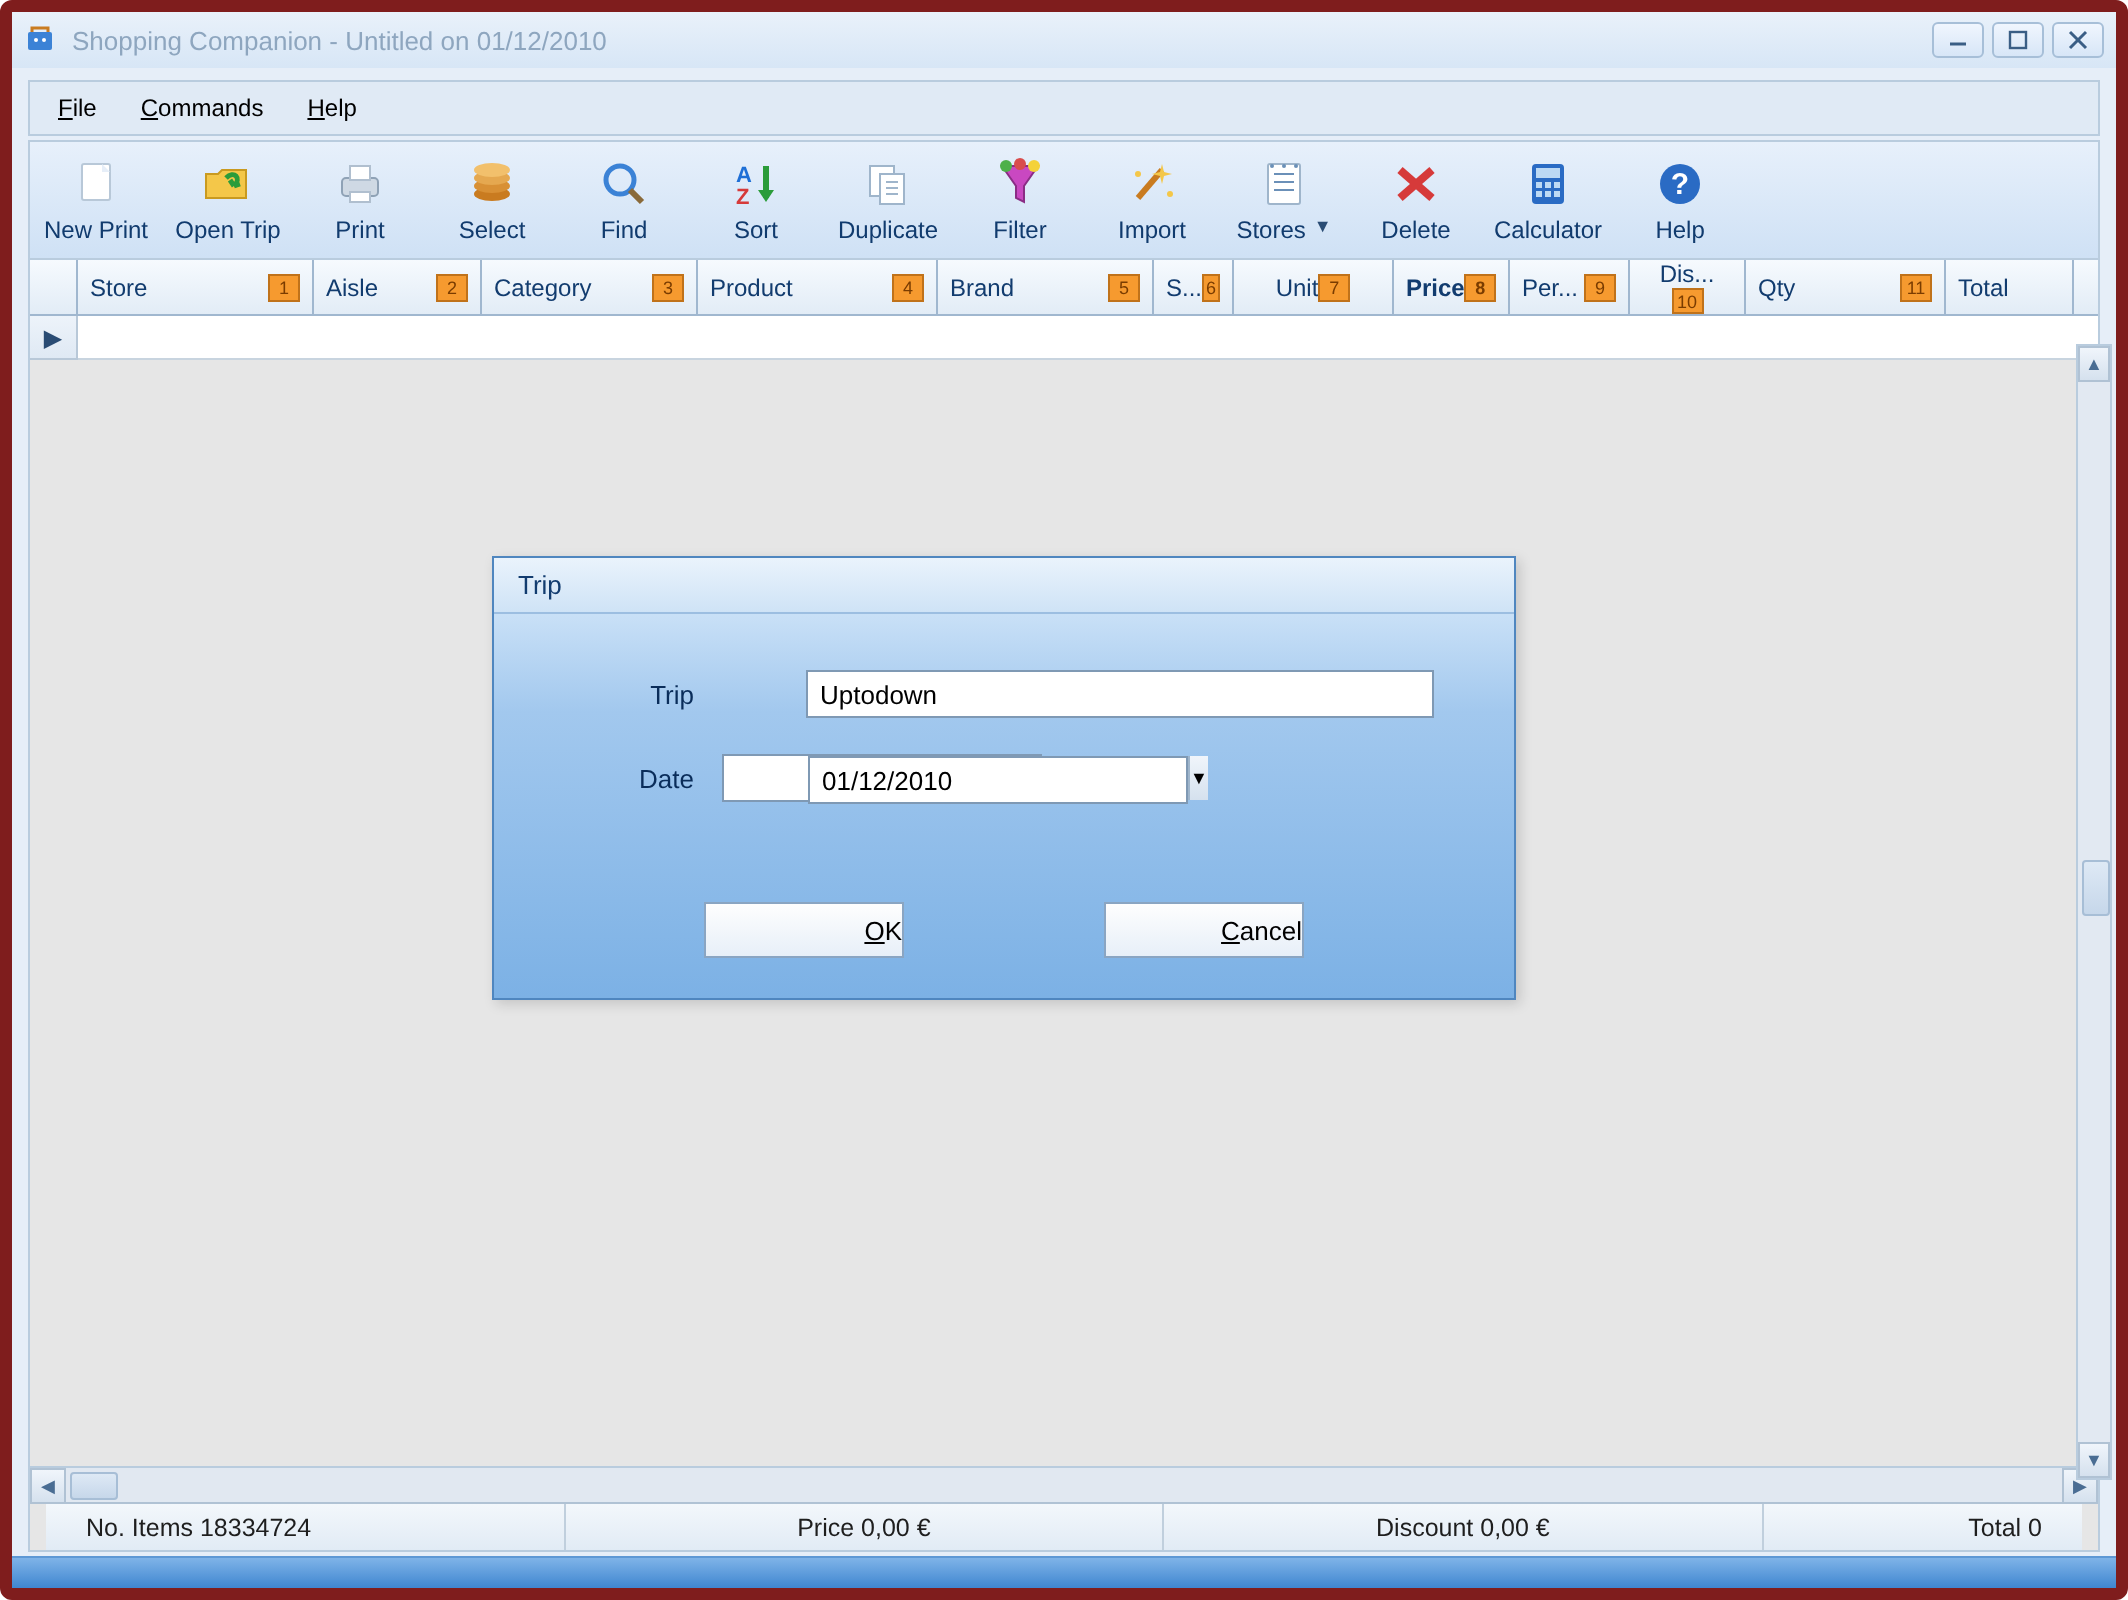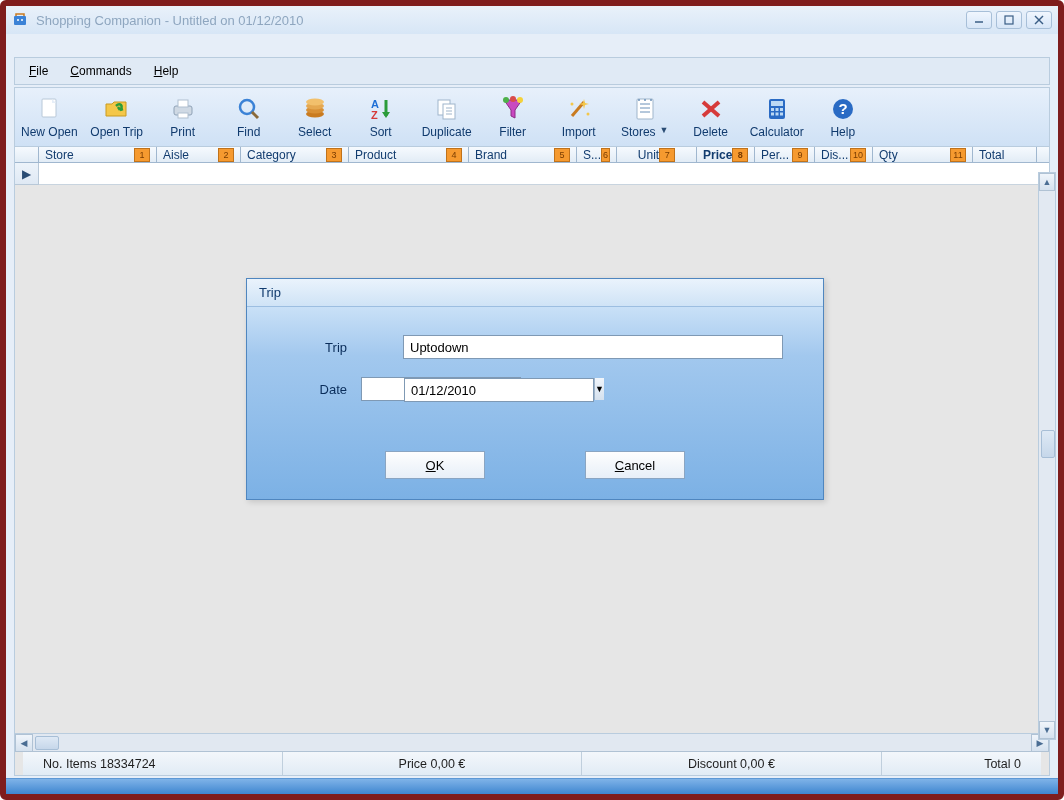"File" .menubar { margin: 23px 8px 0 8px -> 6px 8px 0 8px }
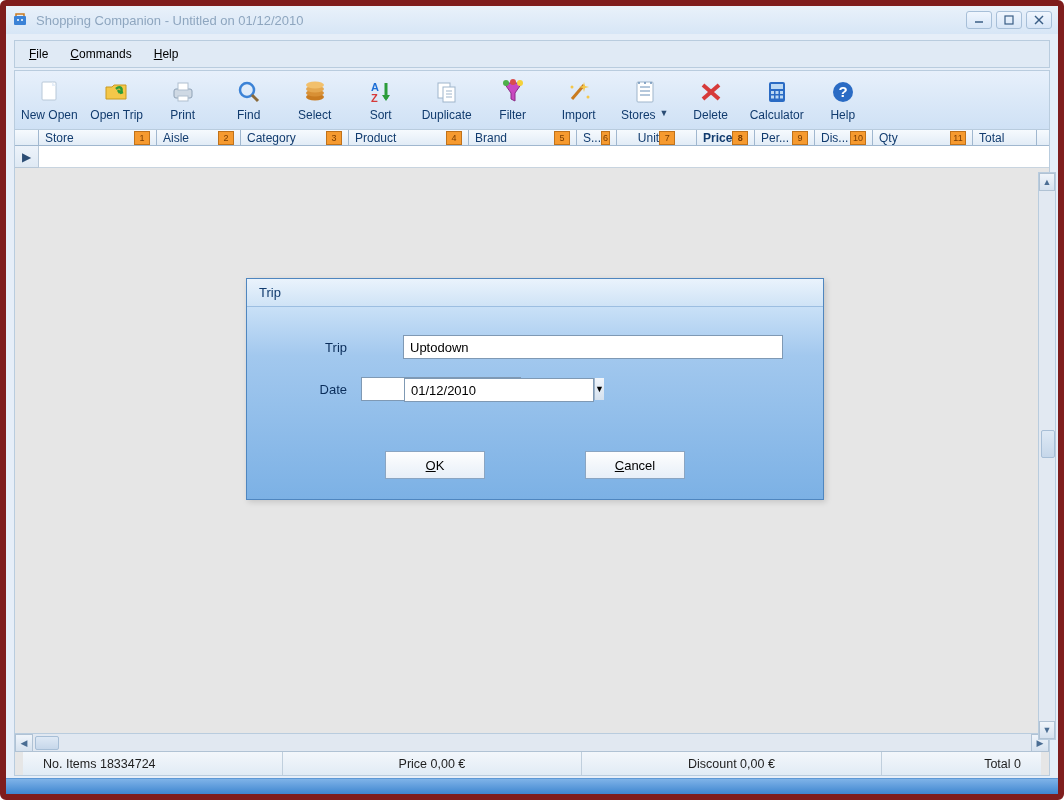"New Open" span.lbl { text: Open -> Print }
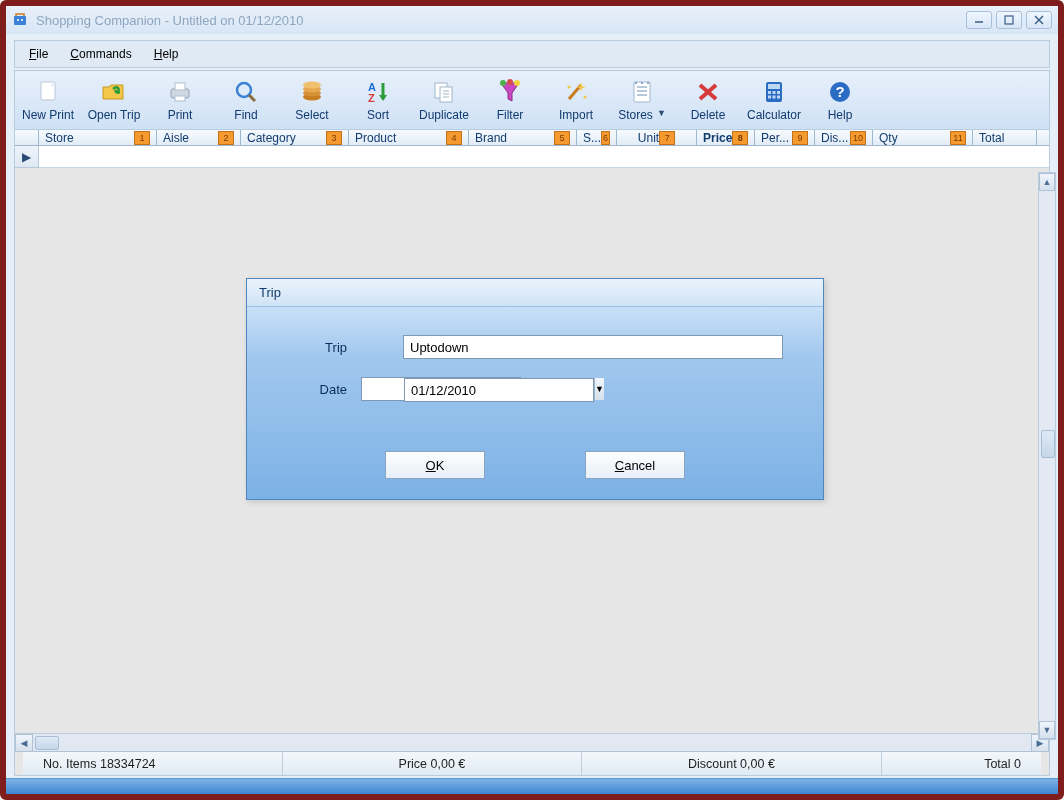"Find" div.tool-btn { order: before "Select" -> after "Select" }
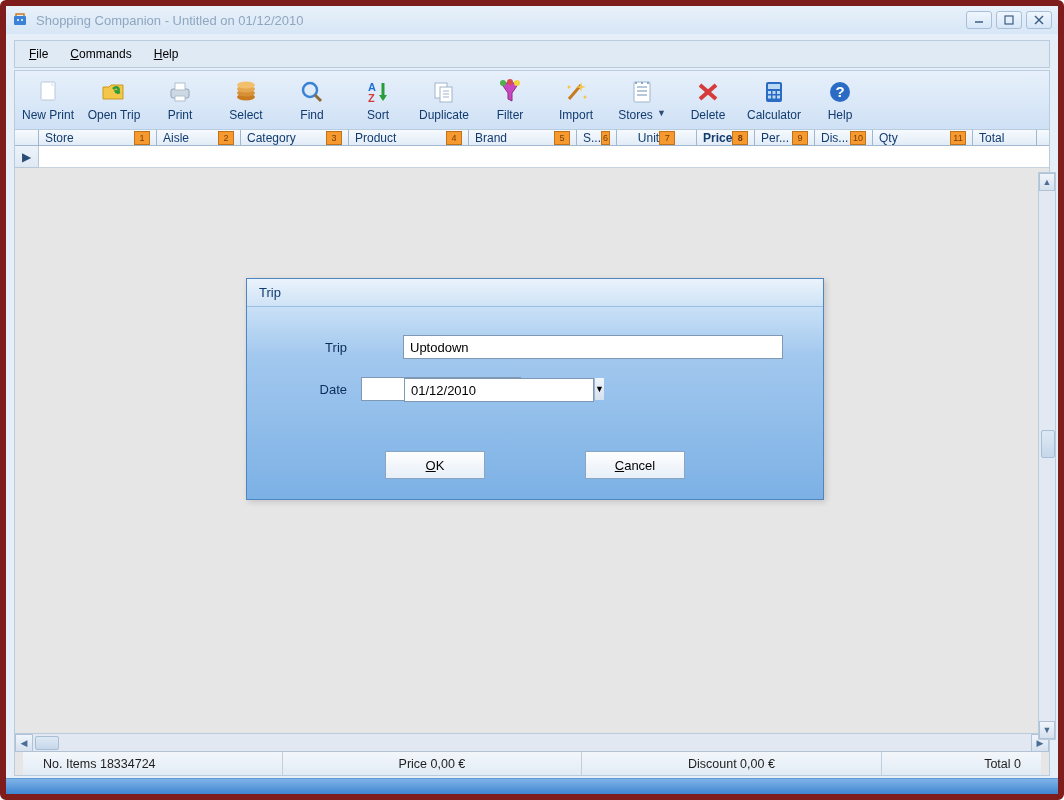"Store" .thead { height: 16px -> 28px }
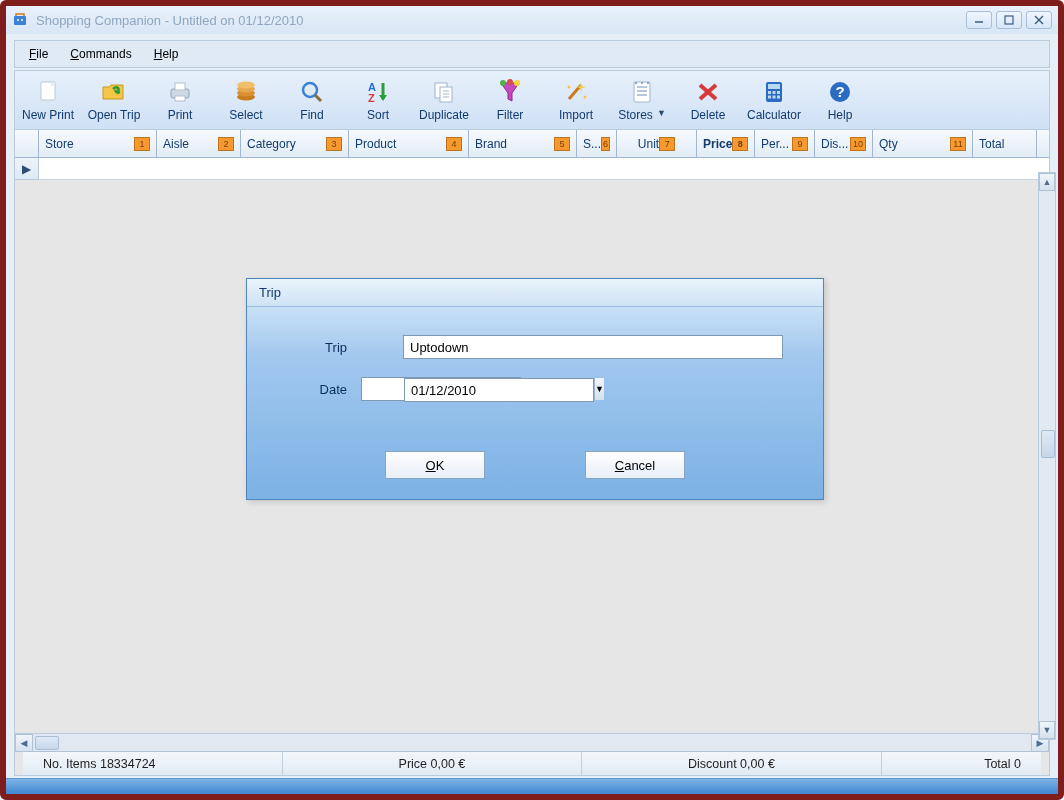"Dis..." div.th { flex-direction: none -> column }
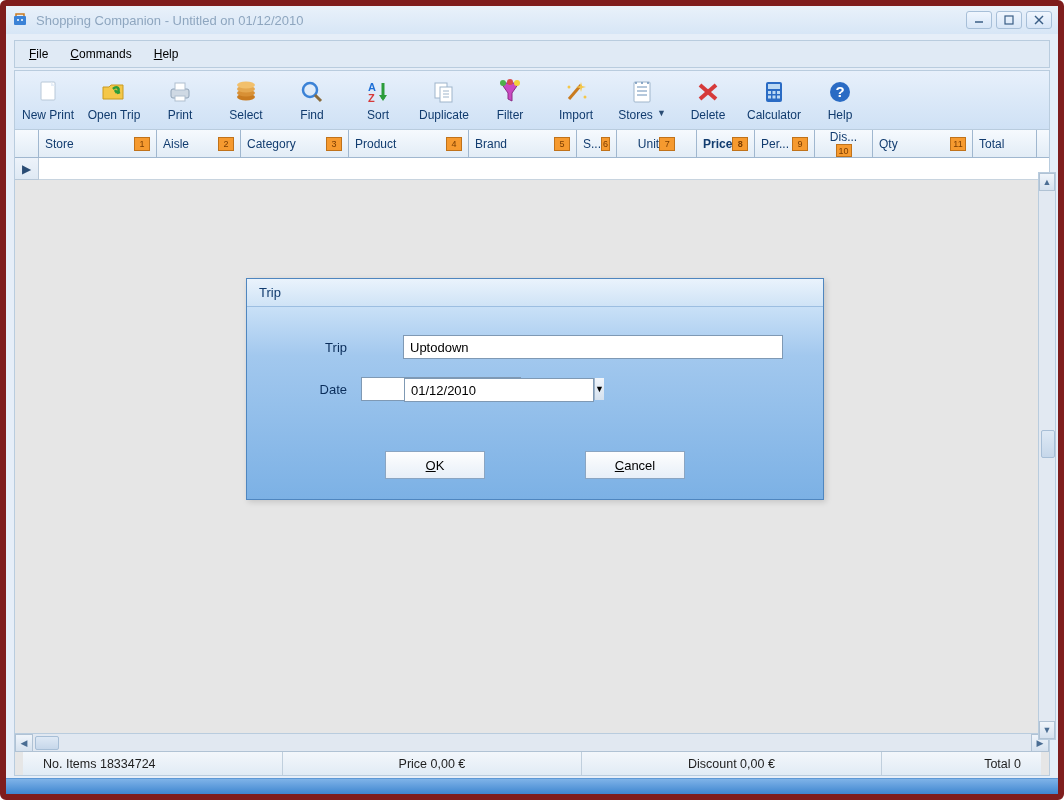"Trip" .dialog { width: 578px -> 512px }
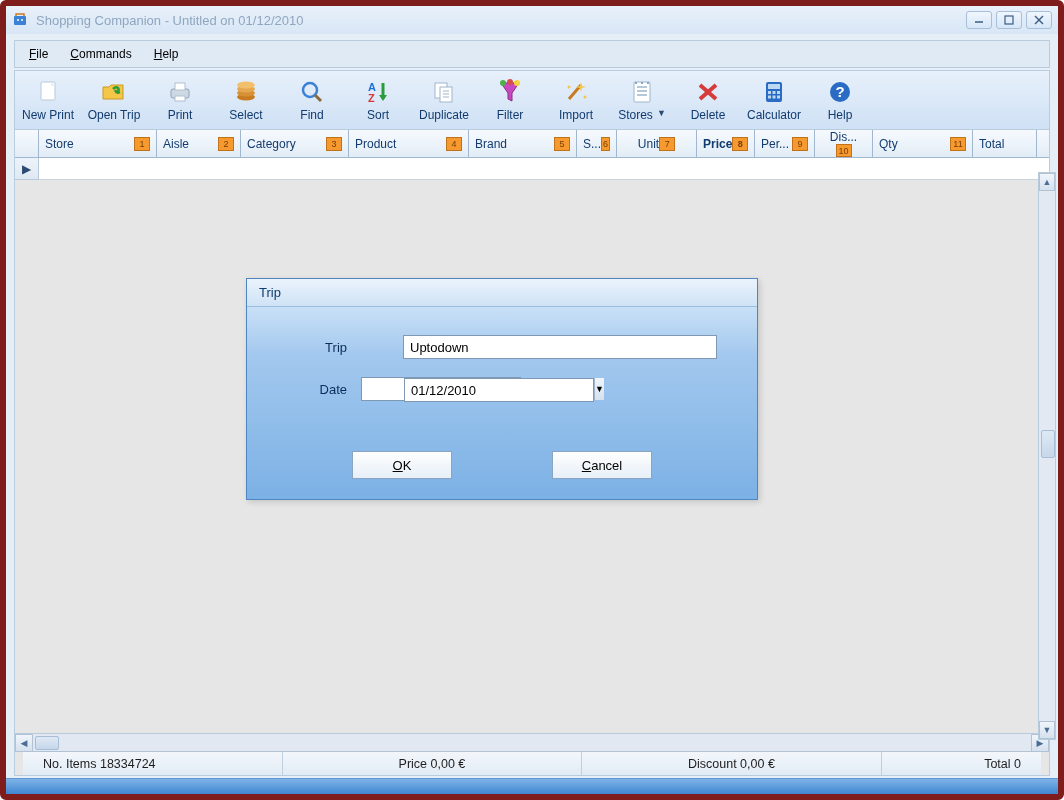"OK" .btn { justify-content: center -> flex-end }
